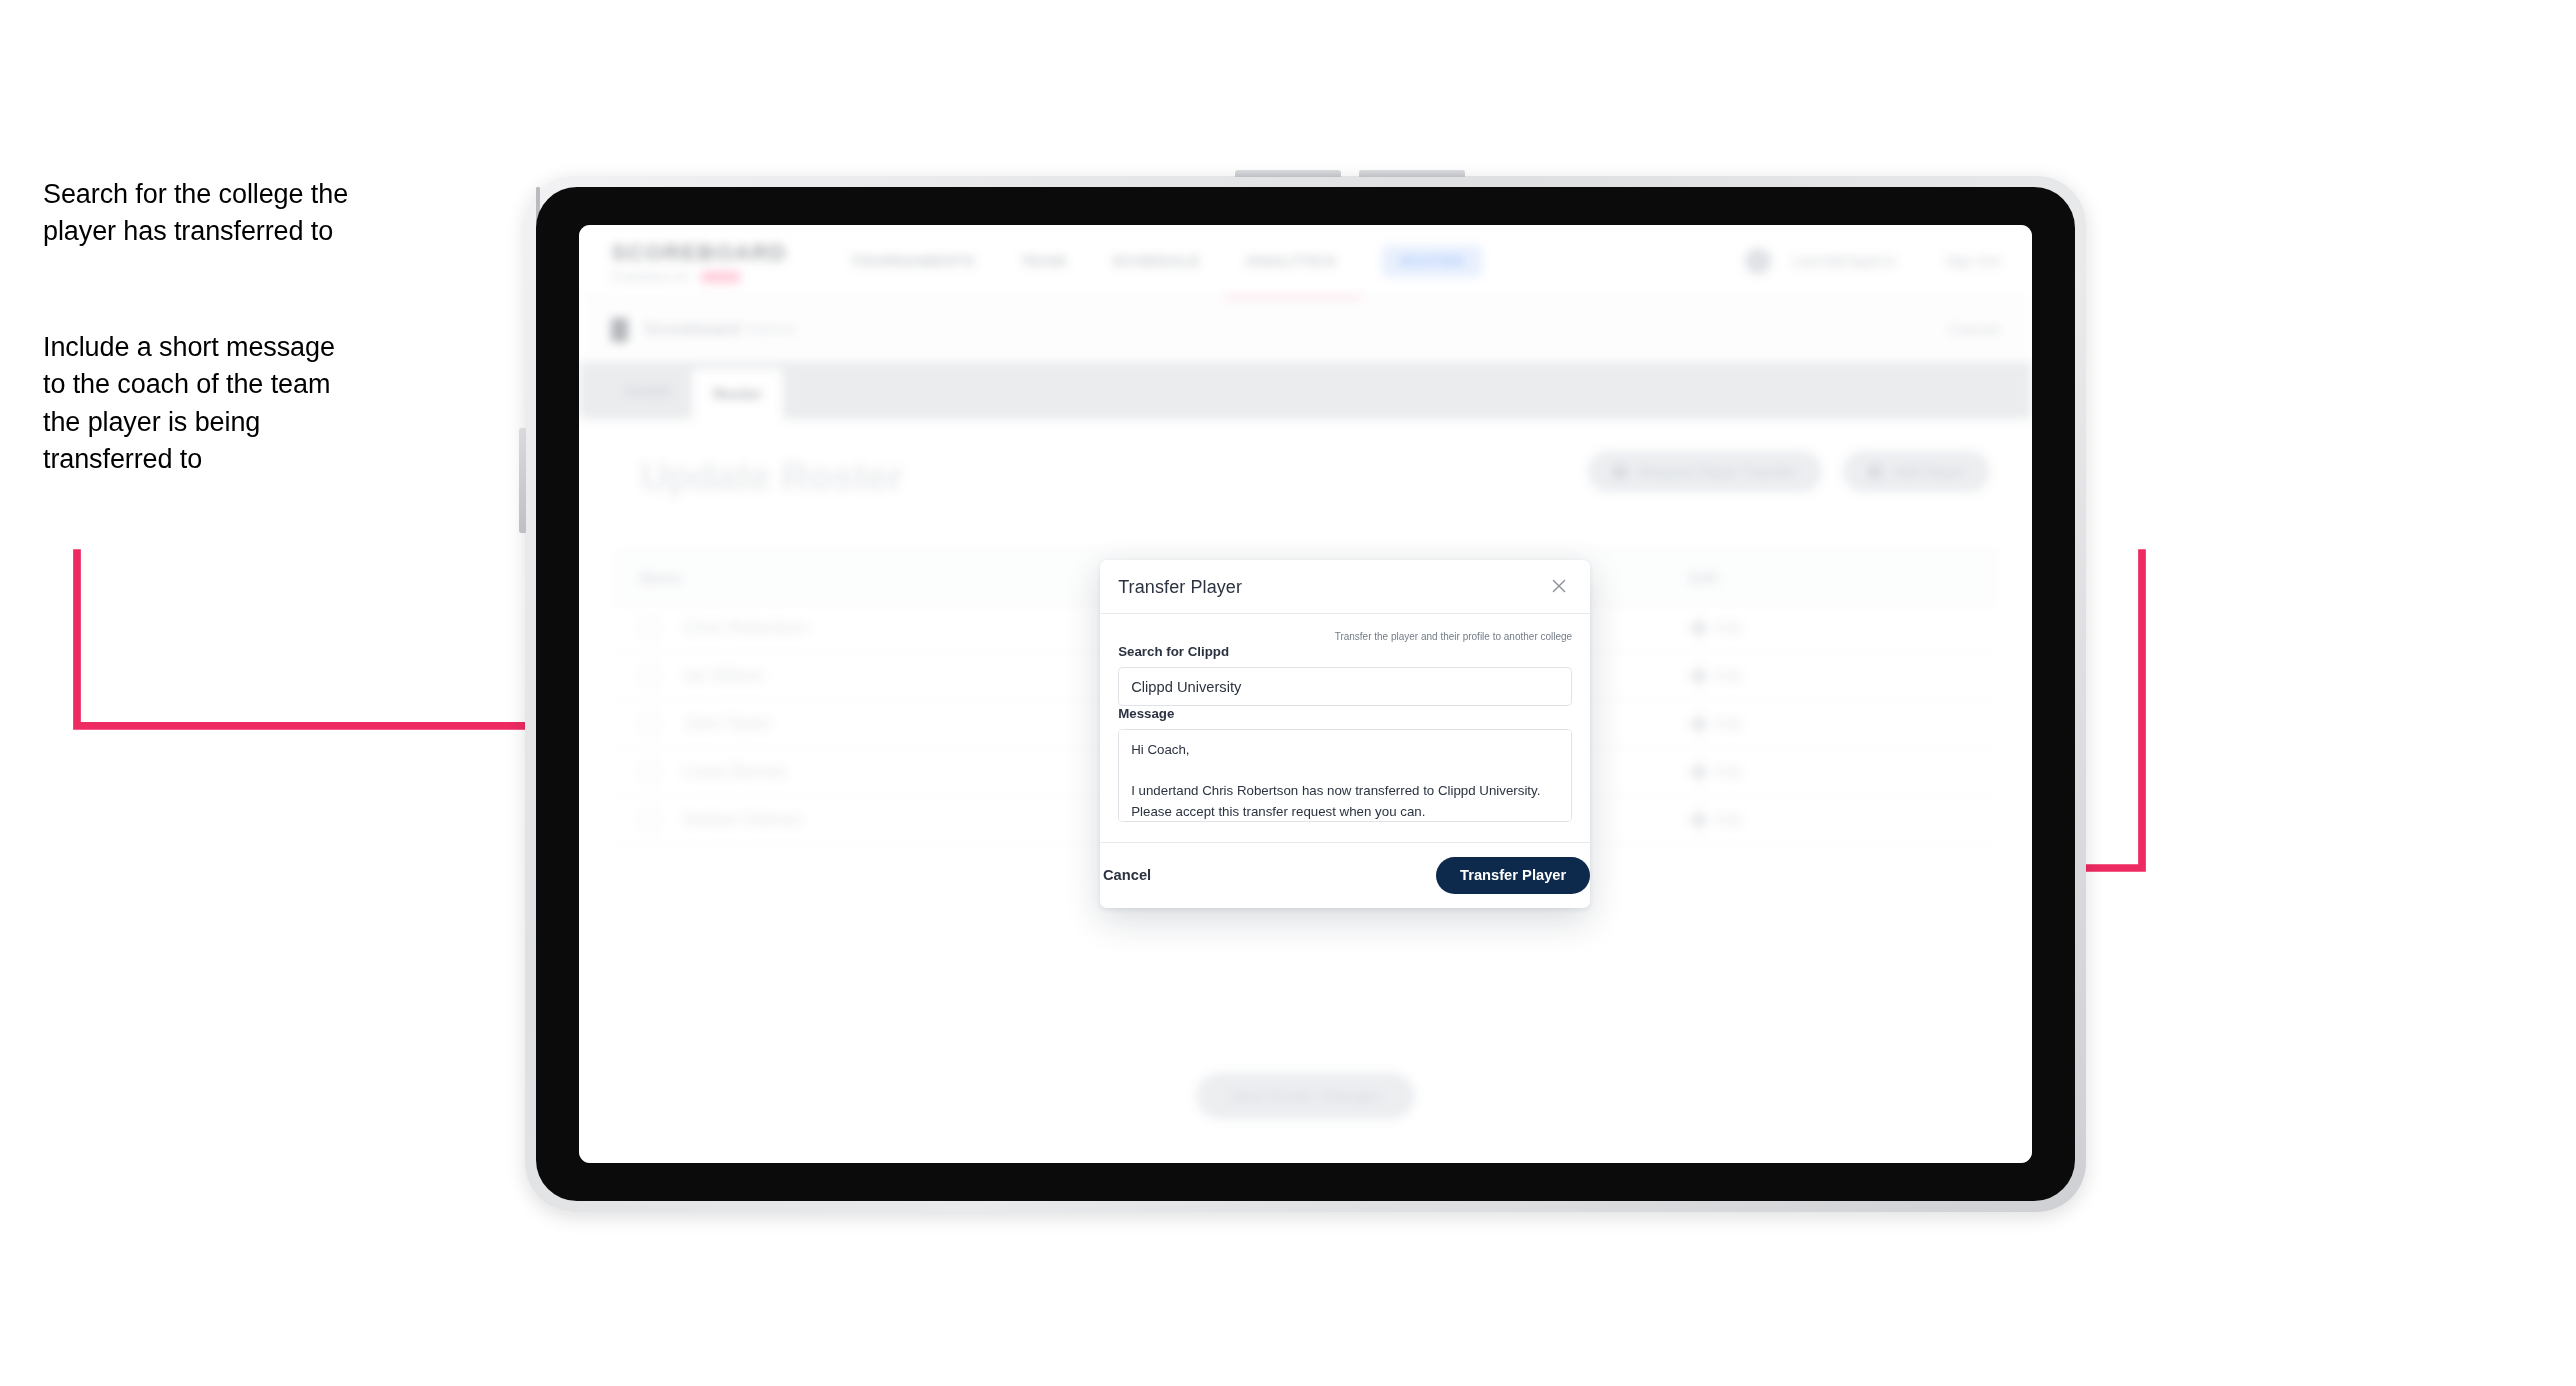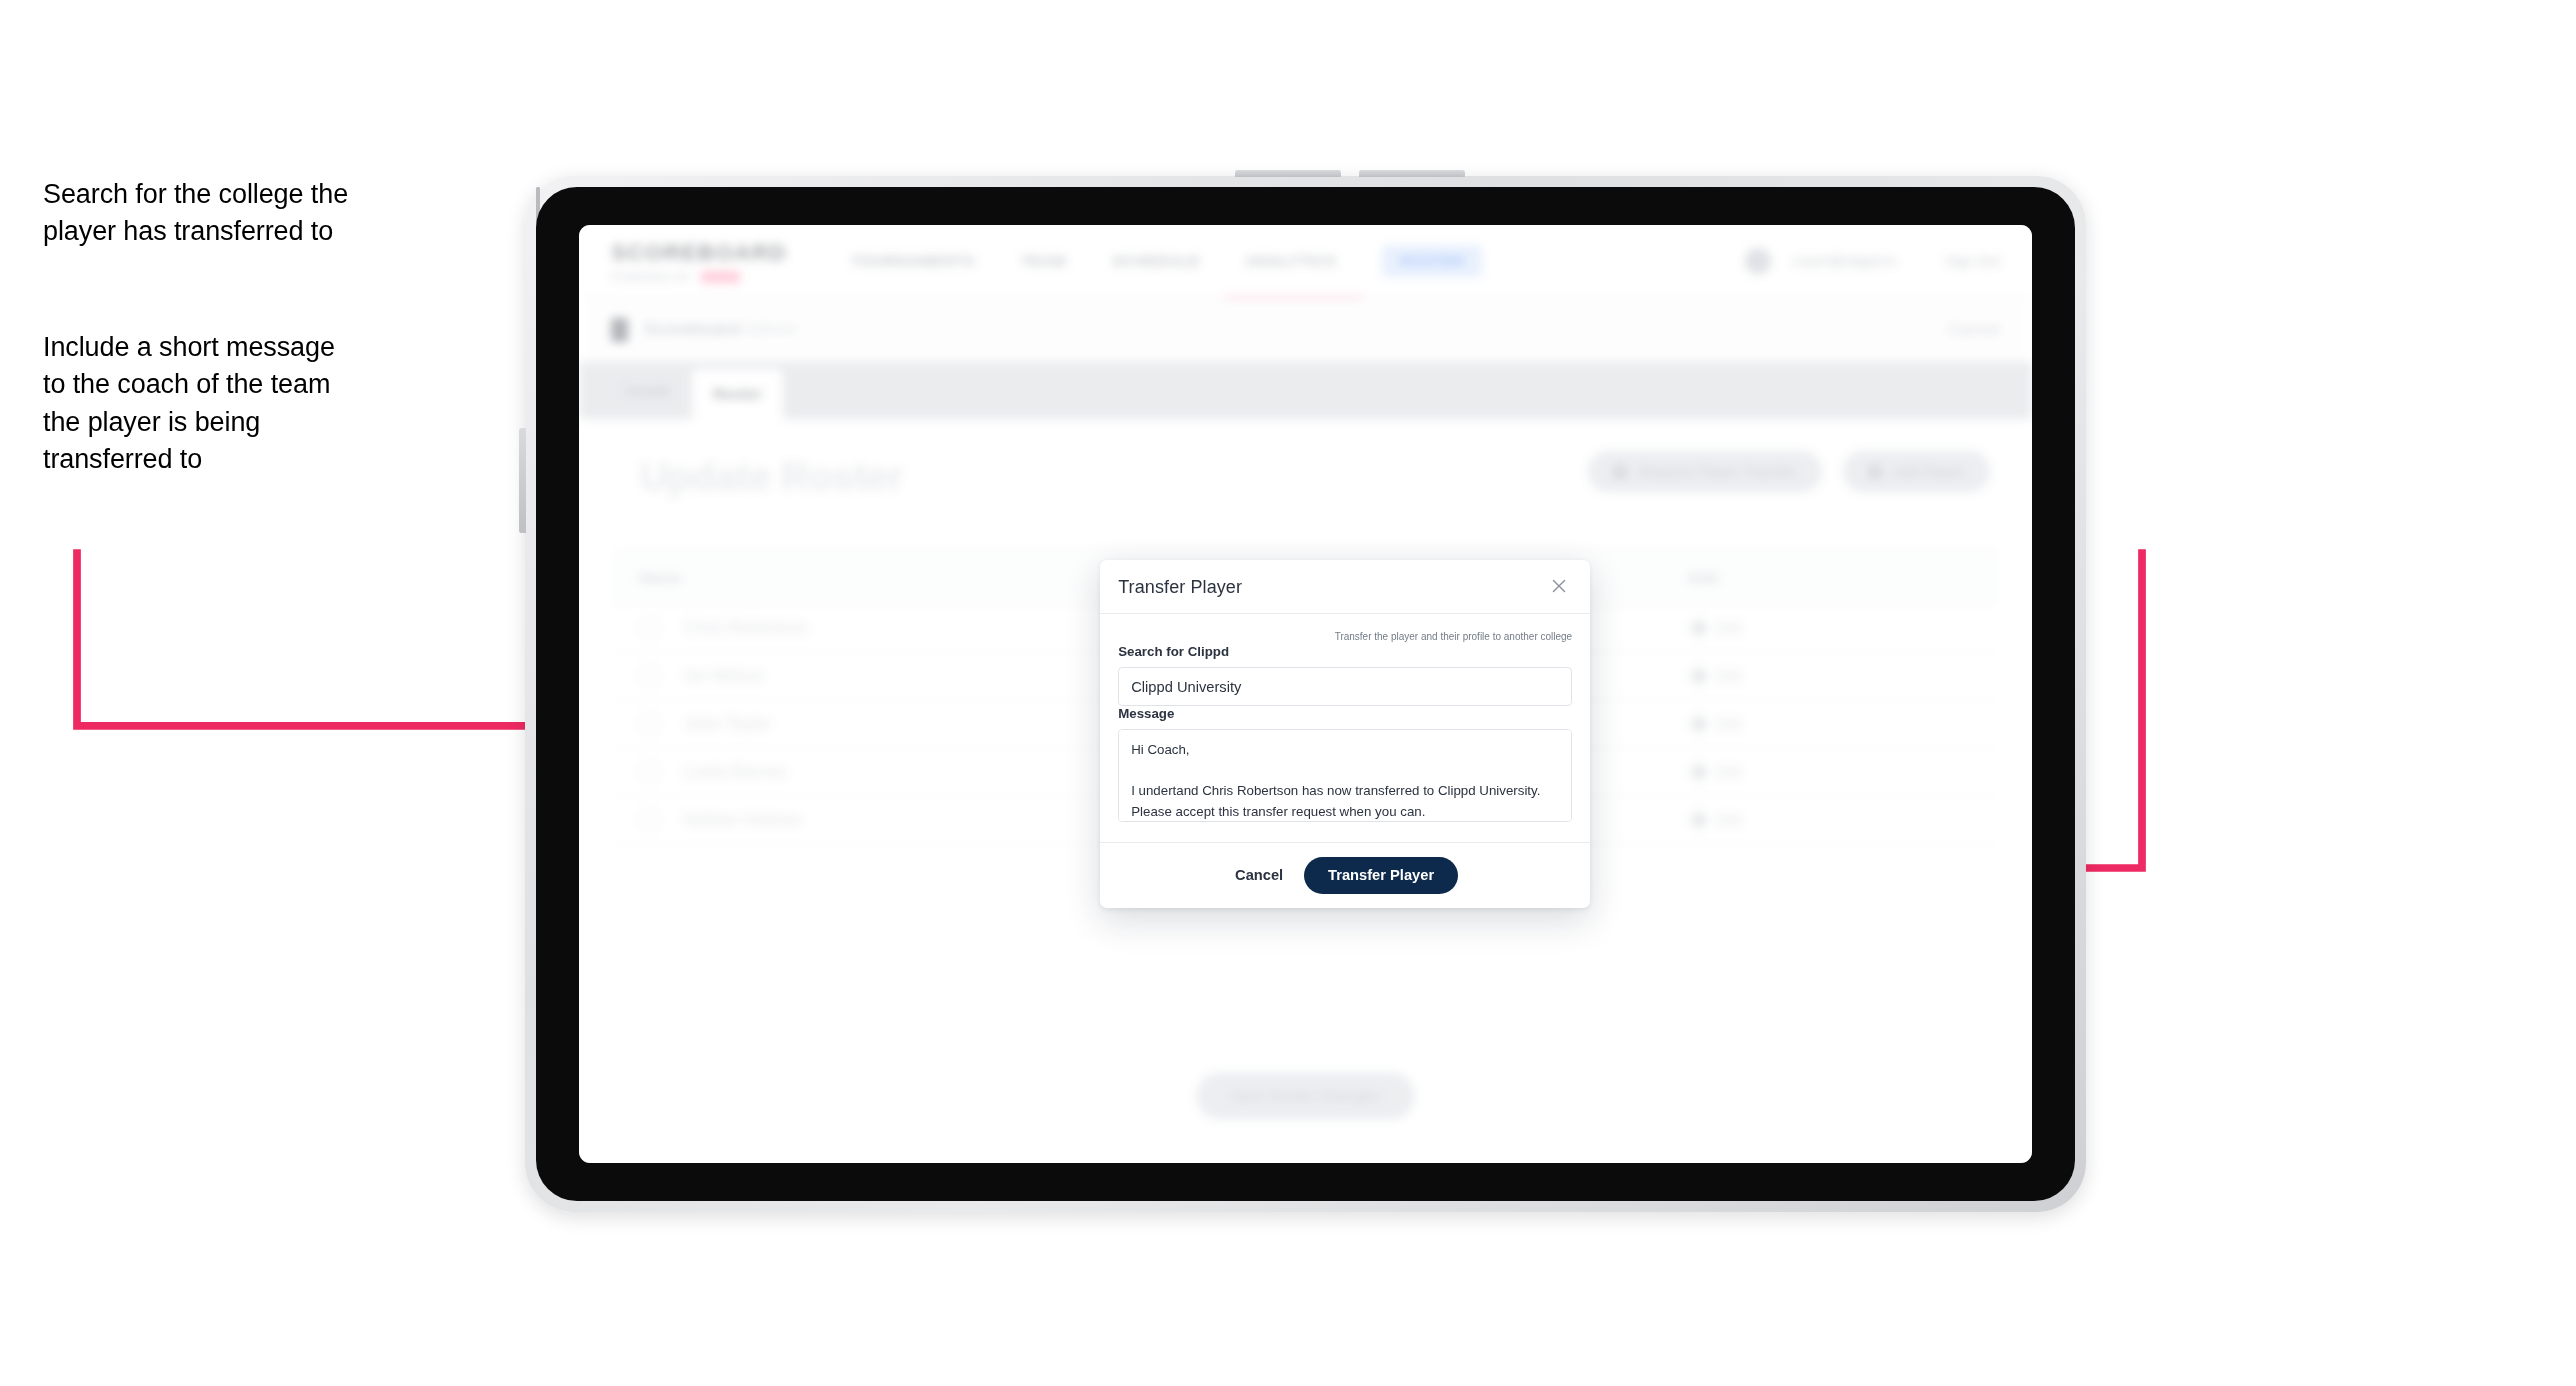"Cancel" #modal-footer { justify-content: center -> space-between; padding: 14px 18px -> 14px 0 }
